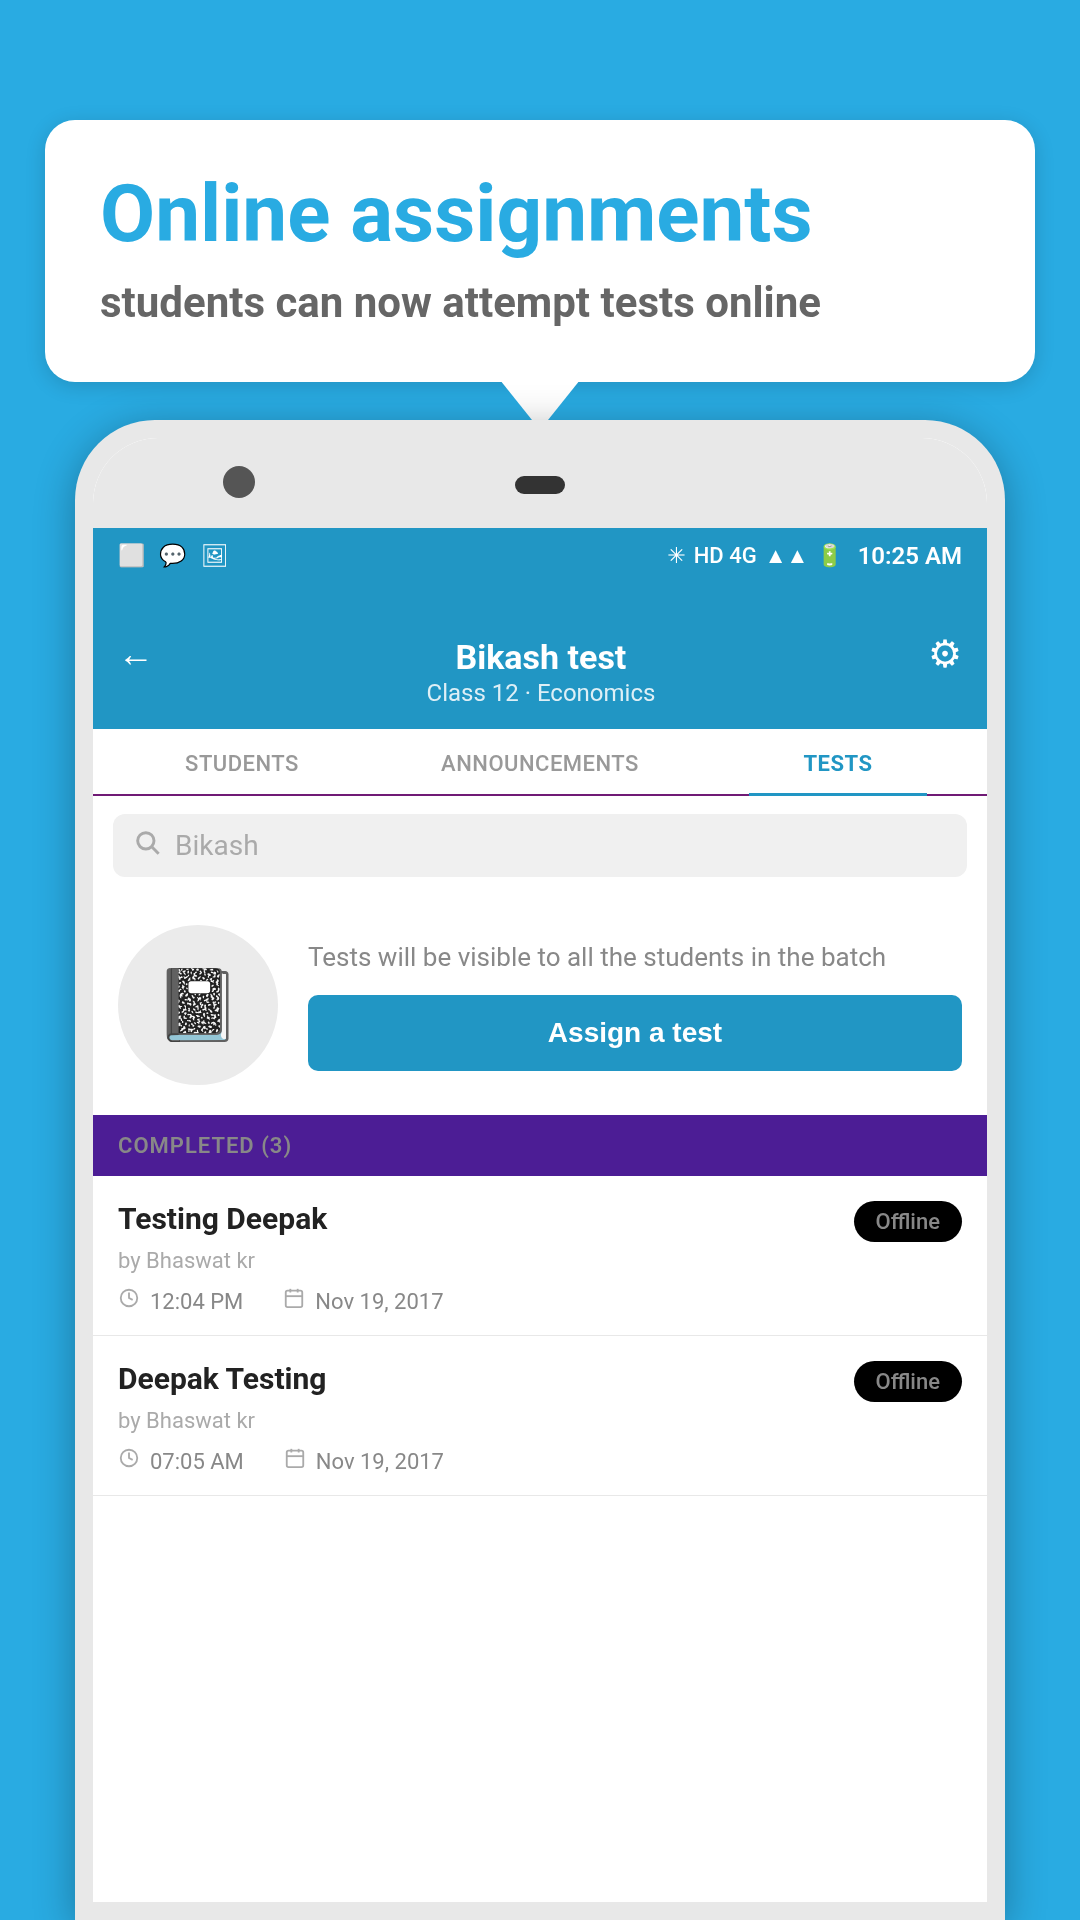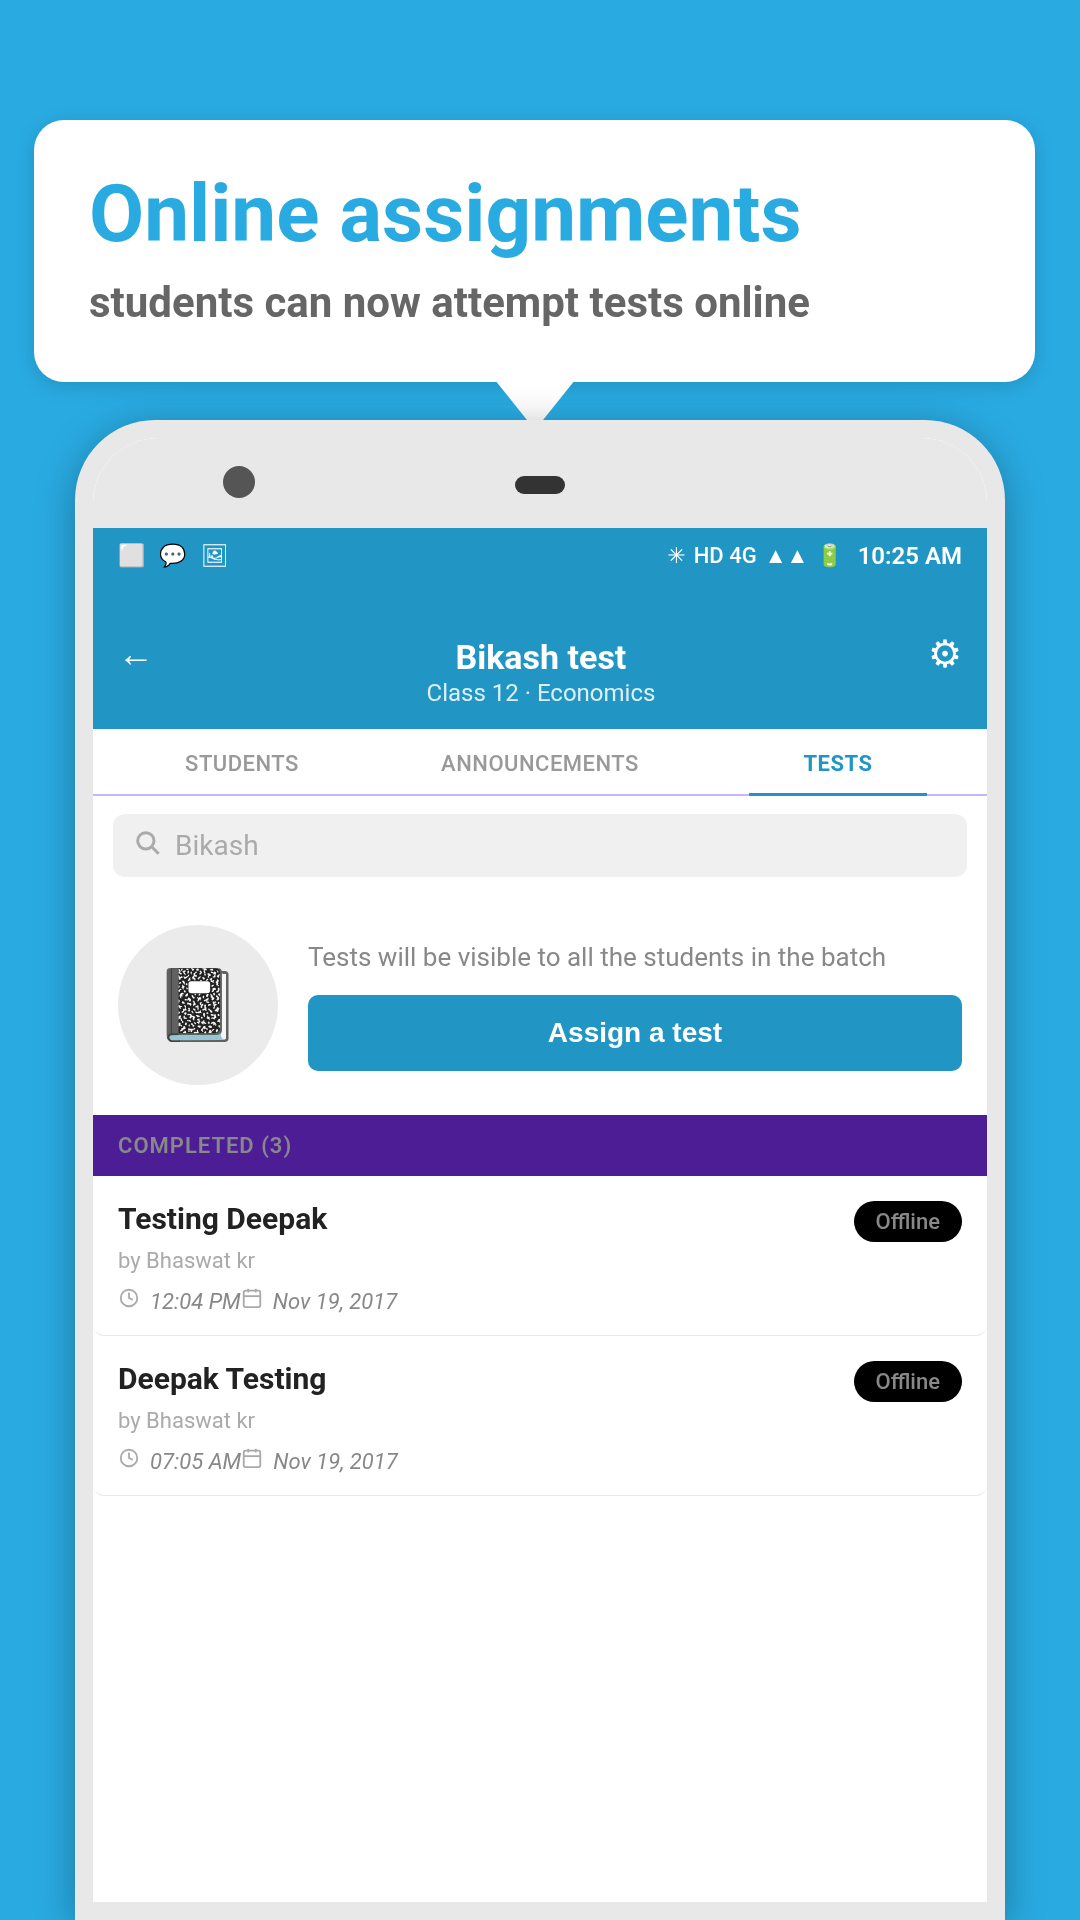"Online assignments" .speech-bubble { left: 34px -> 45px }
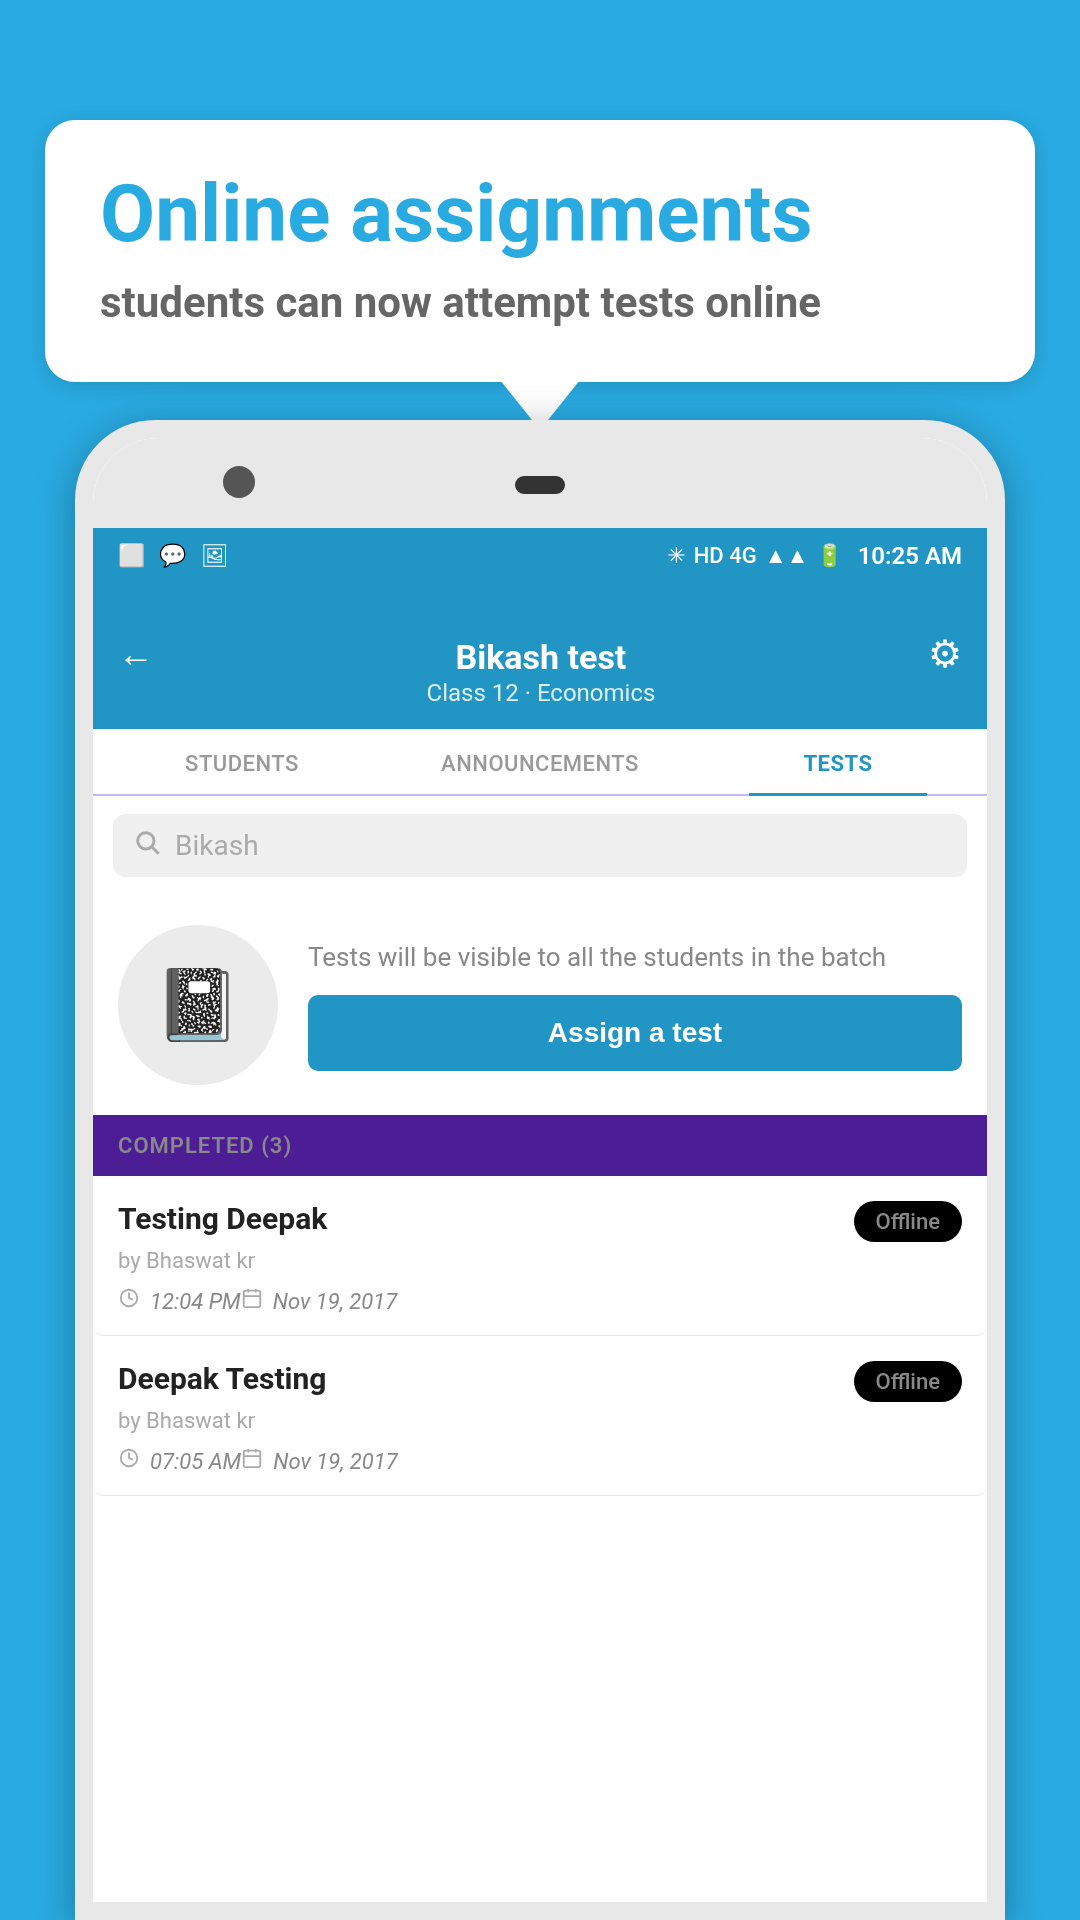"STUDENTS" .tabs { border-bottom: 2px solid #c4b5fd -> 2px solid #701a75 }
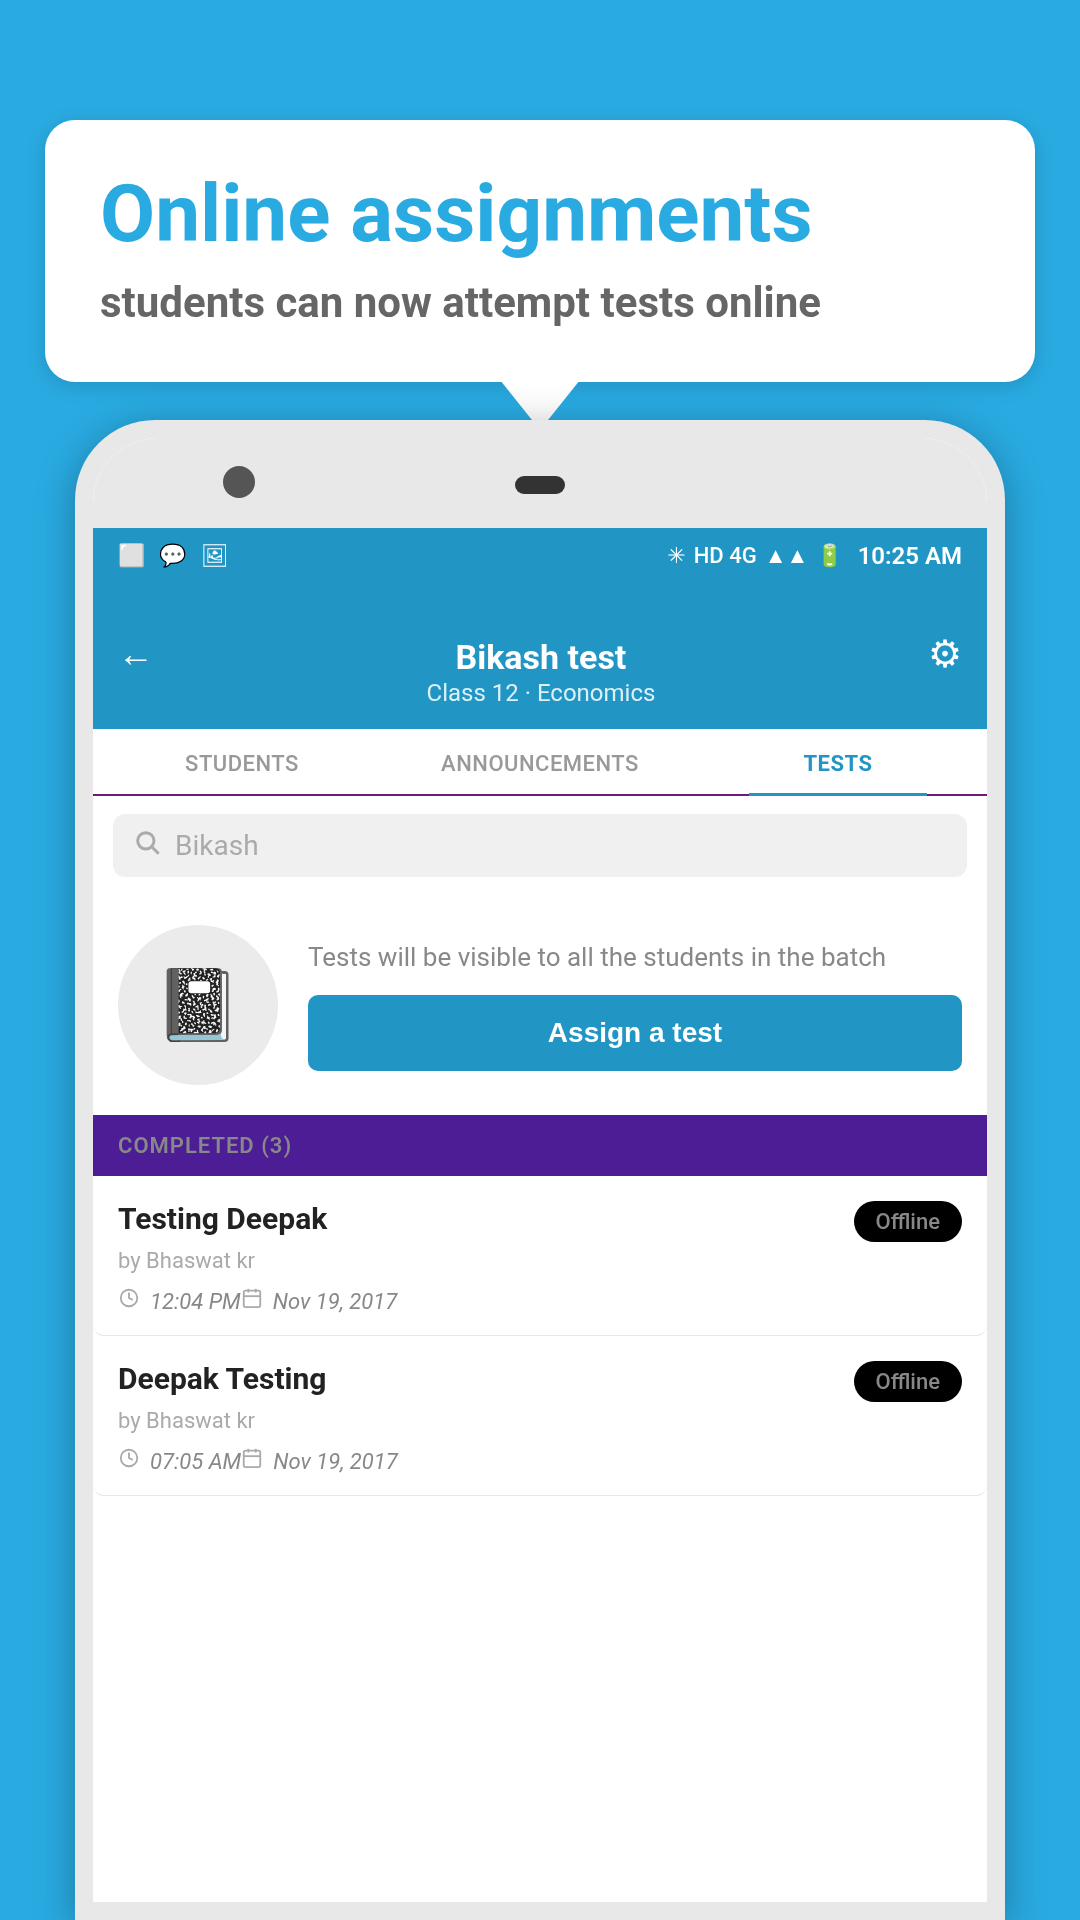"Testing Deepak" .test-item { border-radius: 11px -> none }
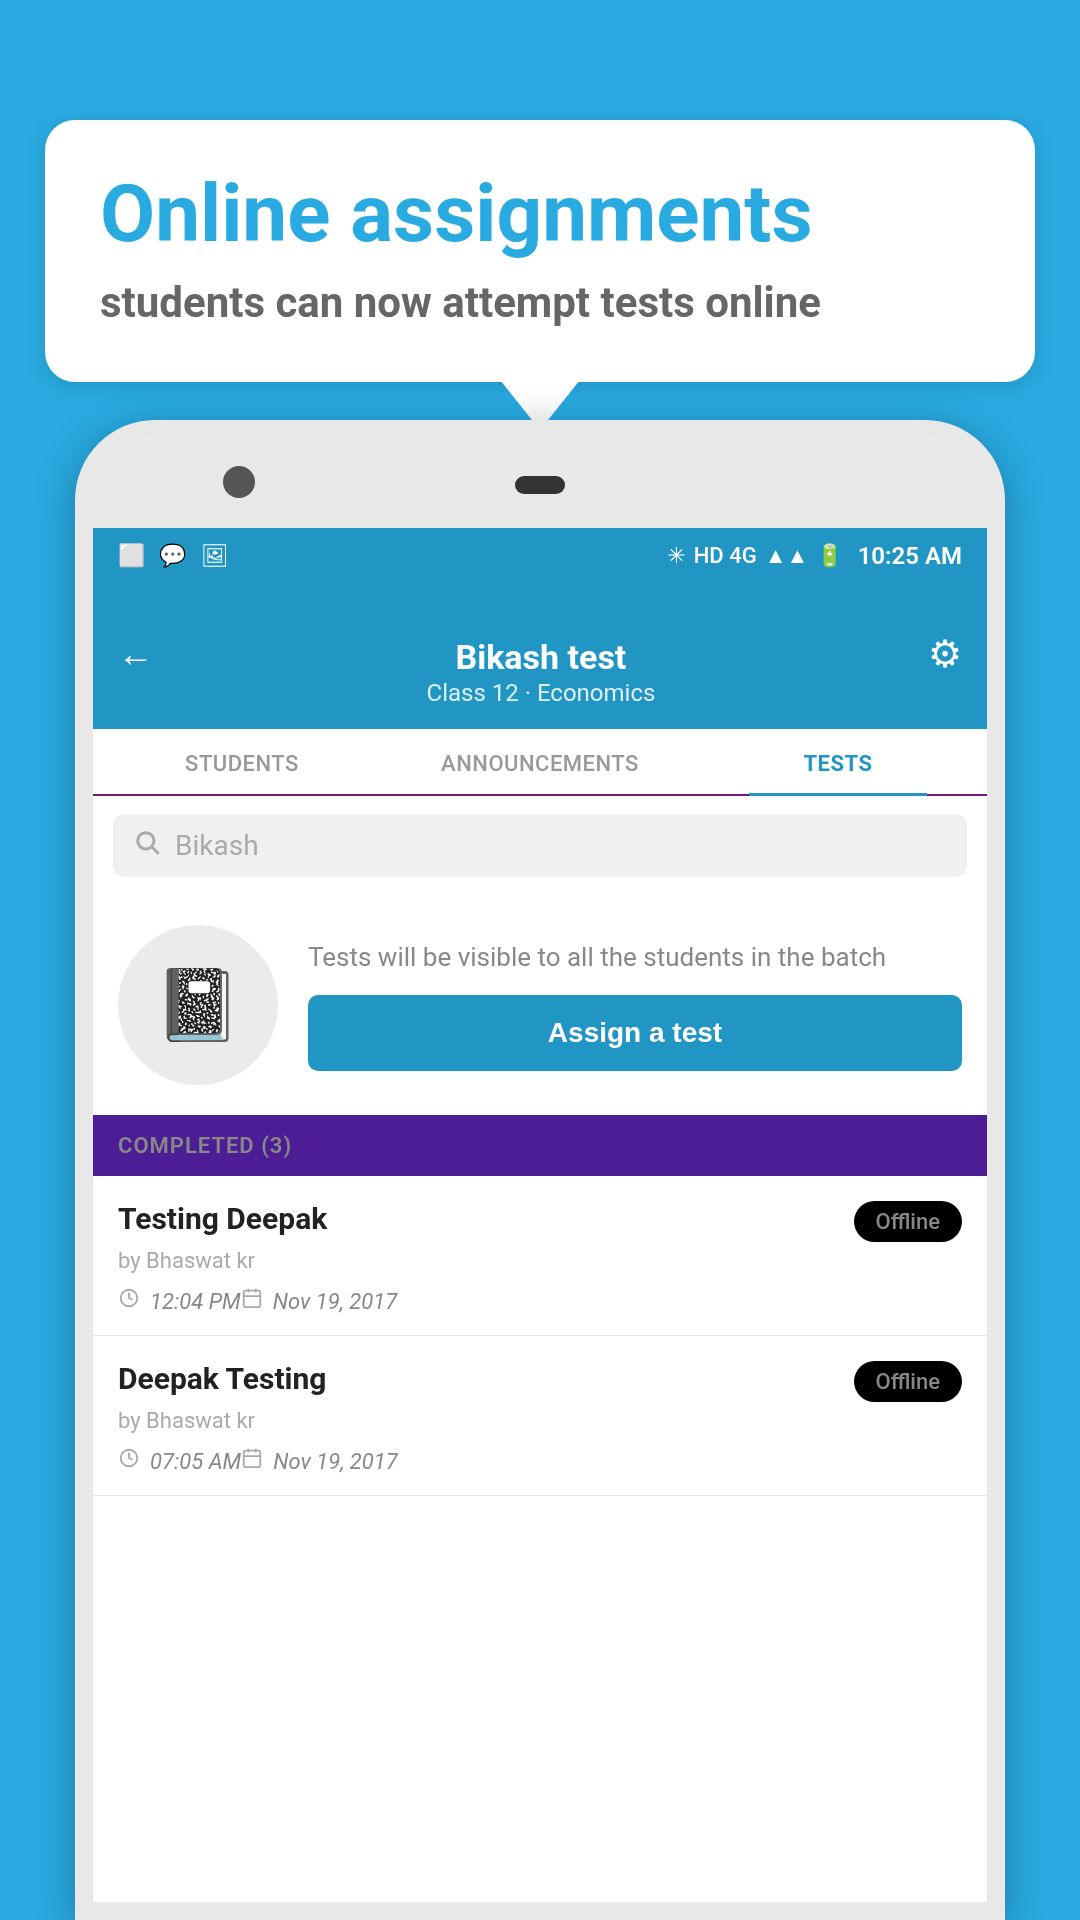"12:04 PM" .test-meta { font-style: italic -> none; gap: none -> 40px }
